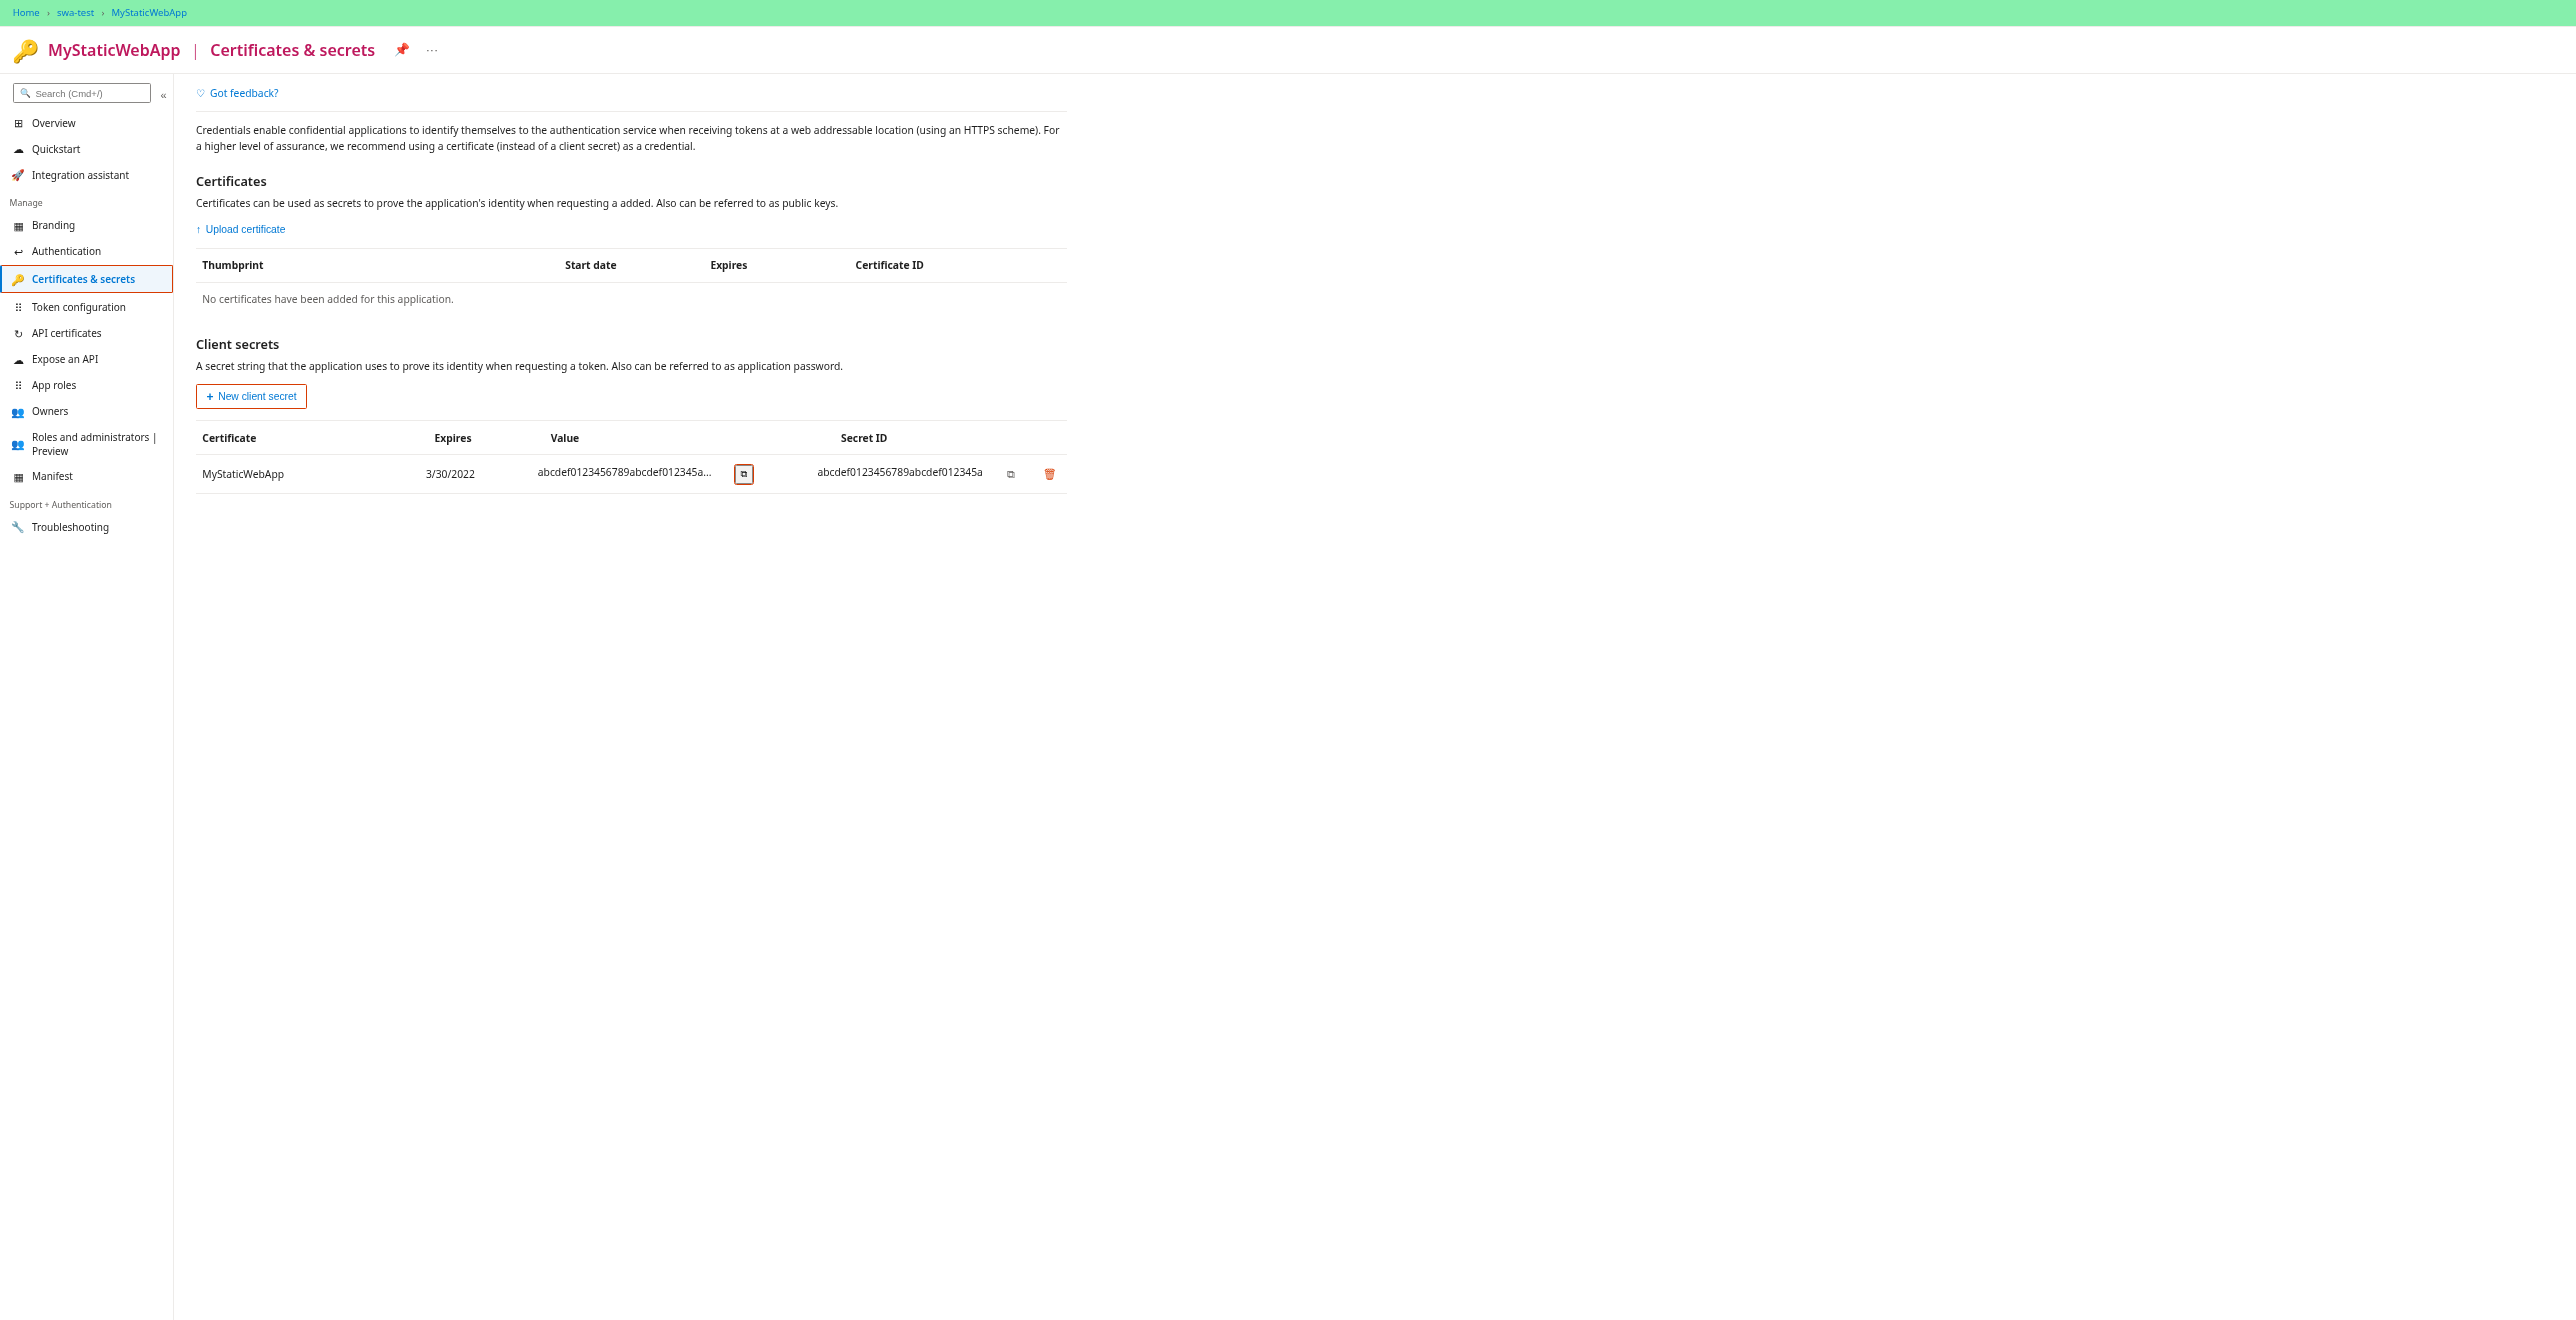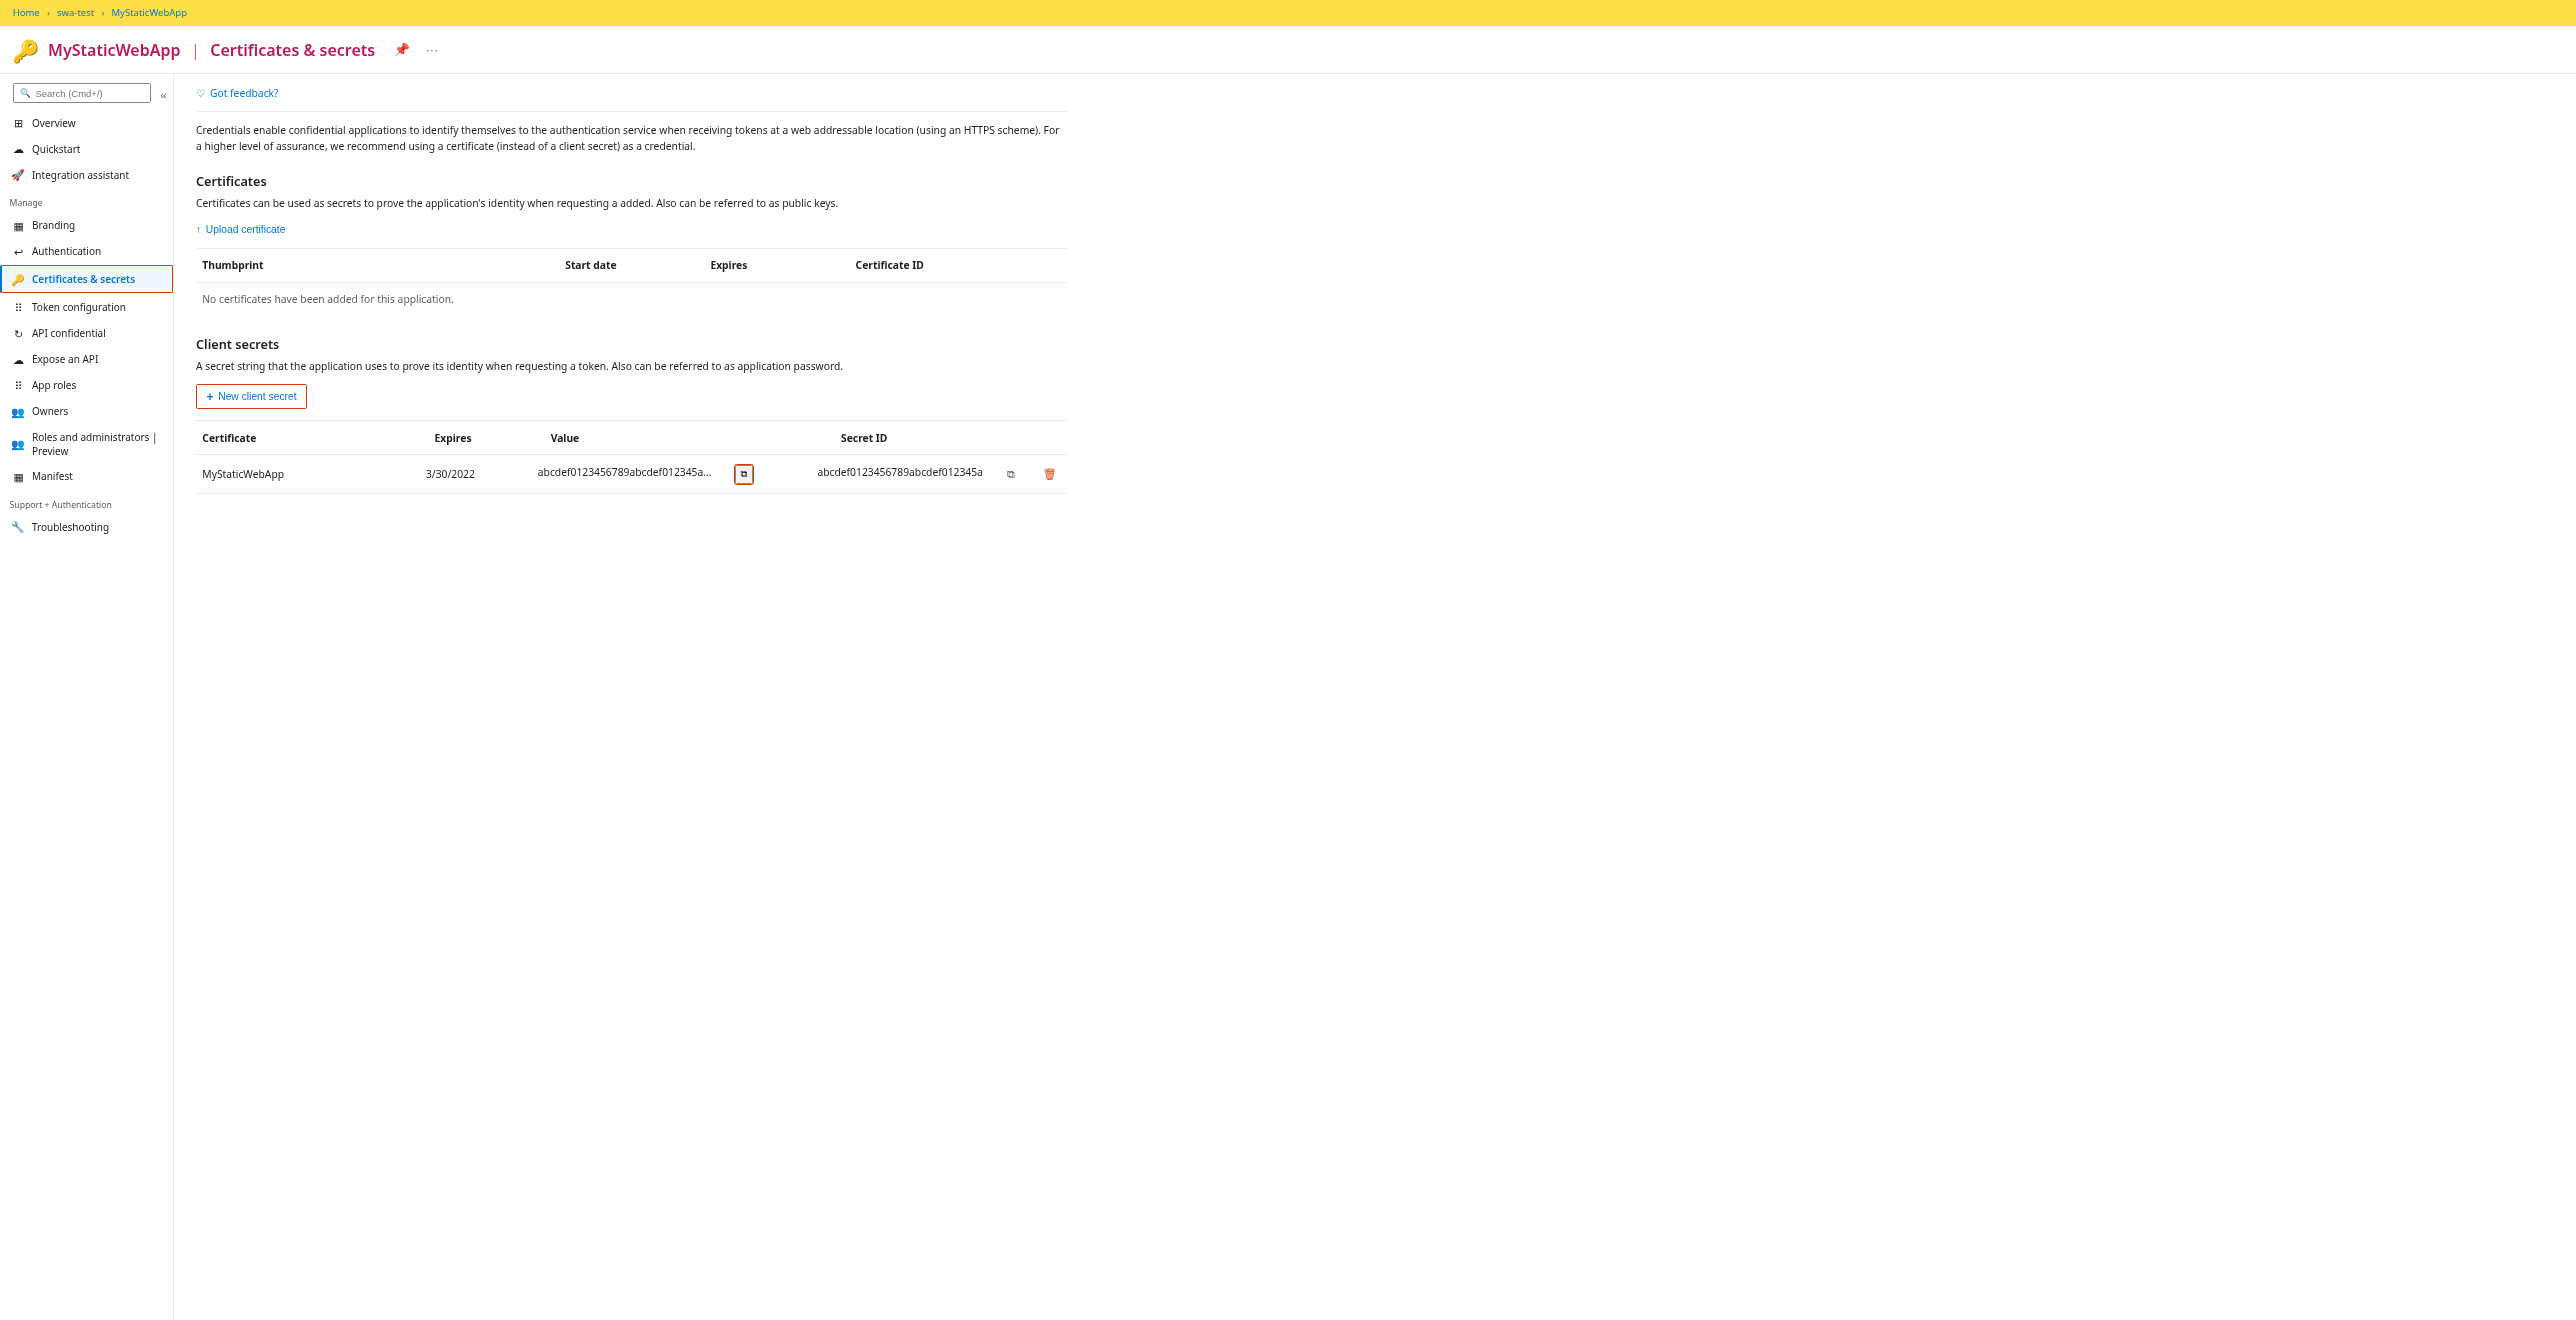"Home › swa-test › MyStaticWebApp" .breadcrumb-bar { background: #fde047 -> #86efac }
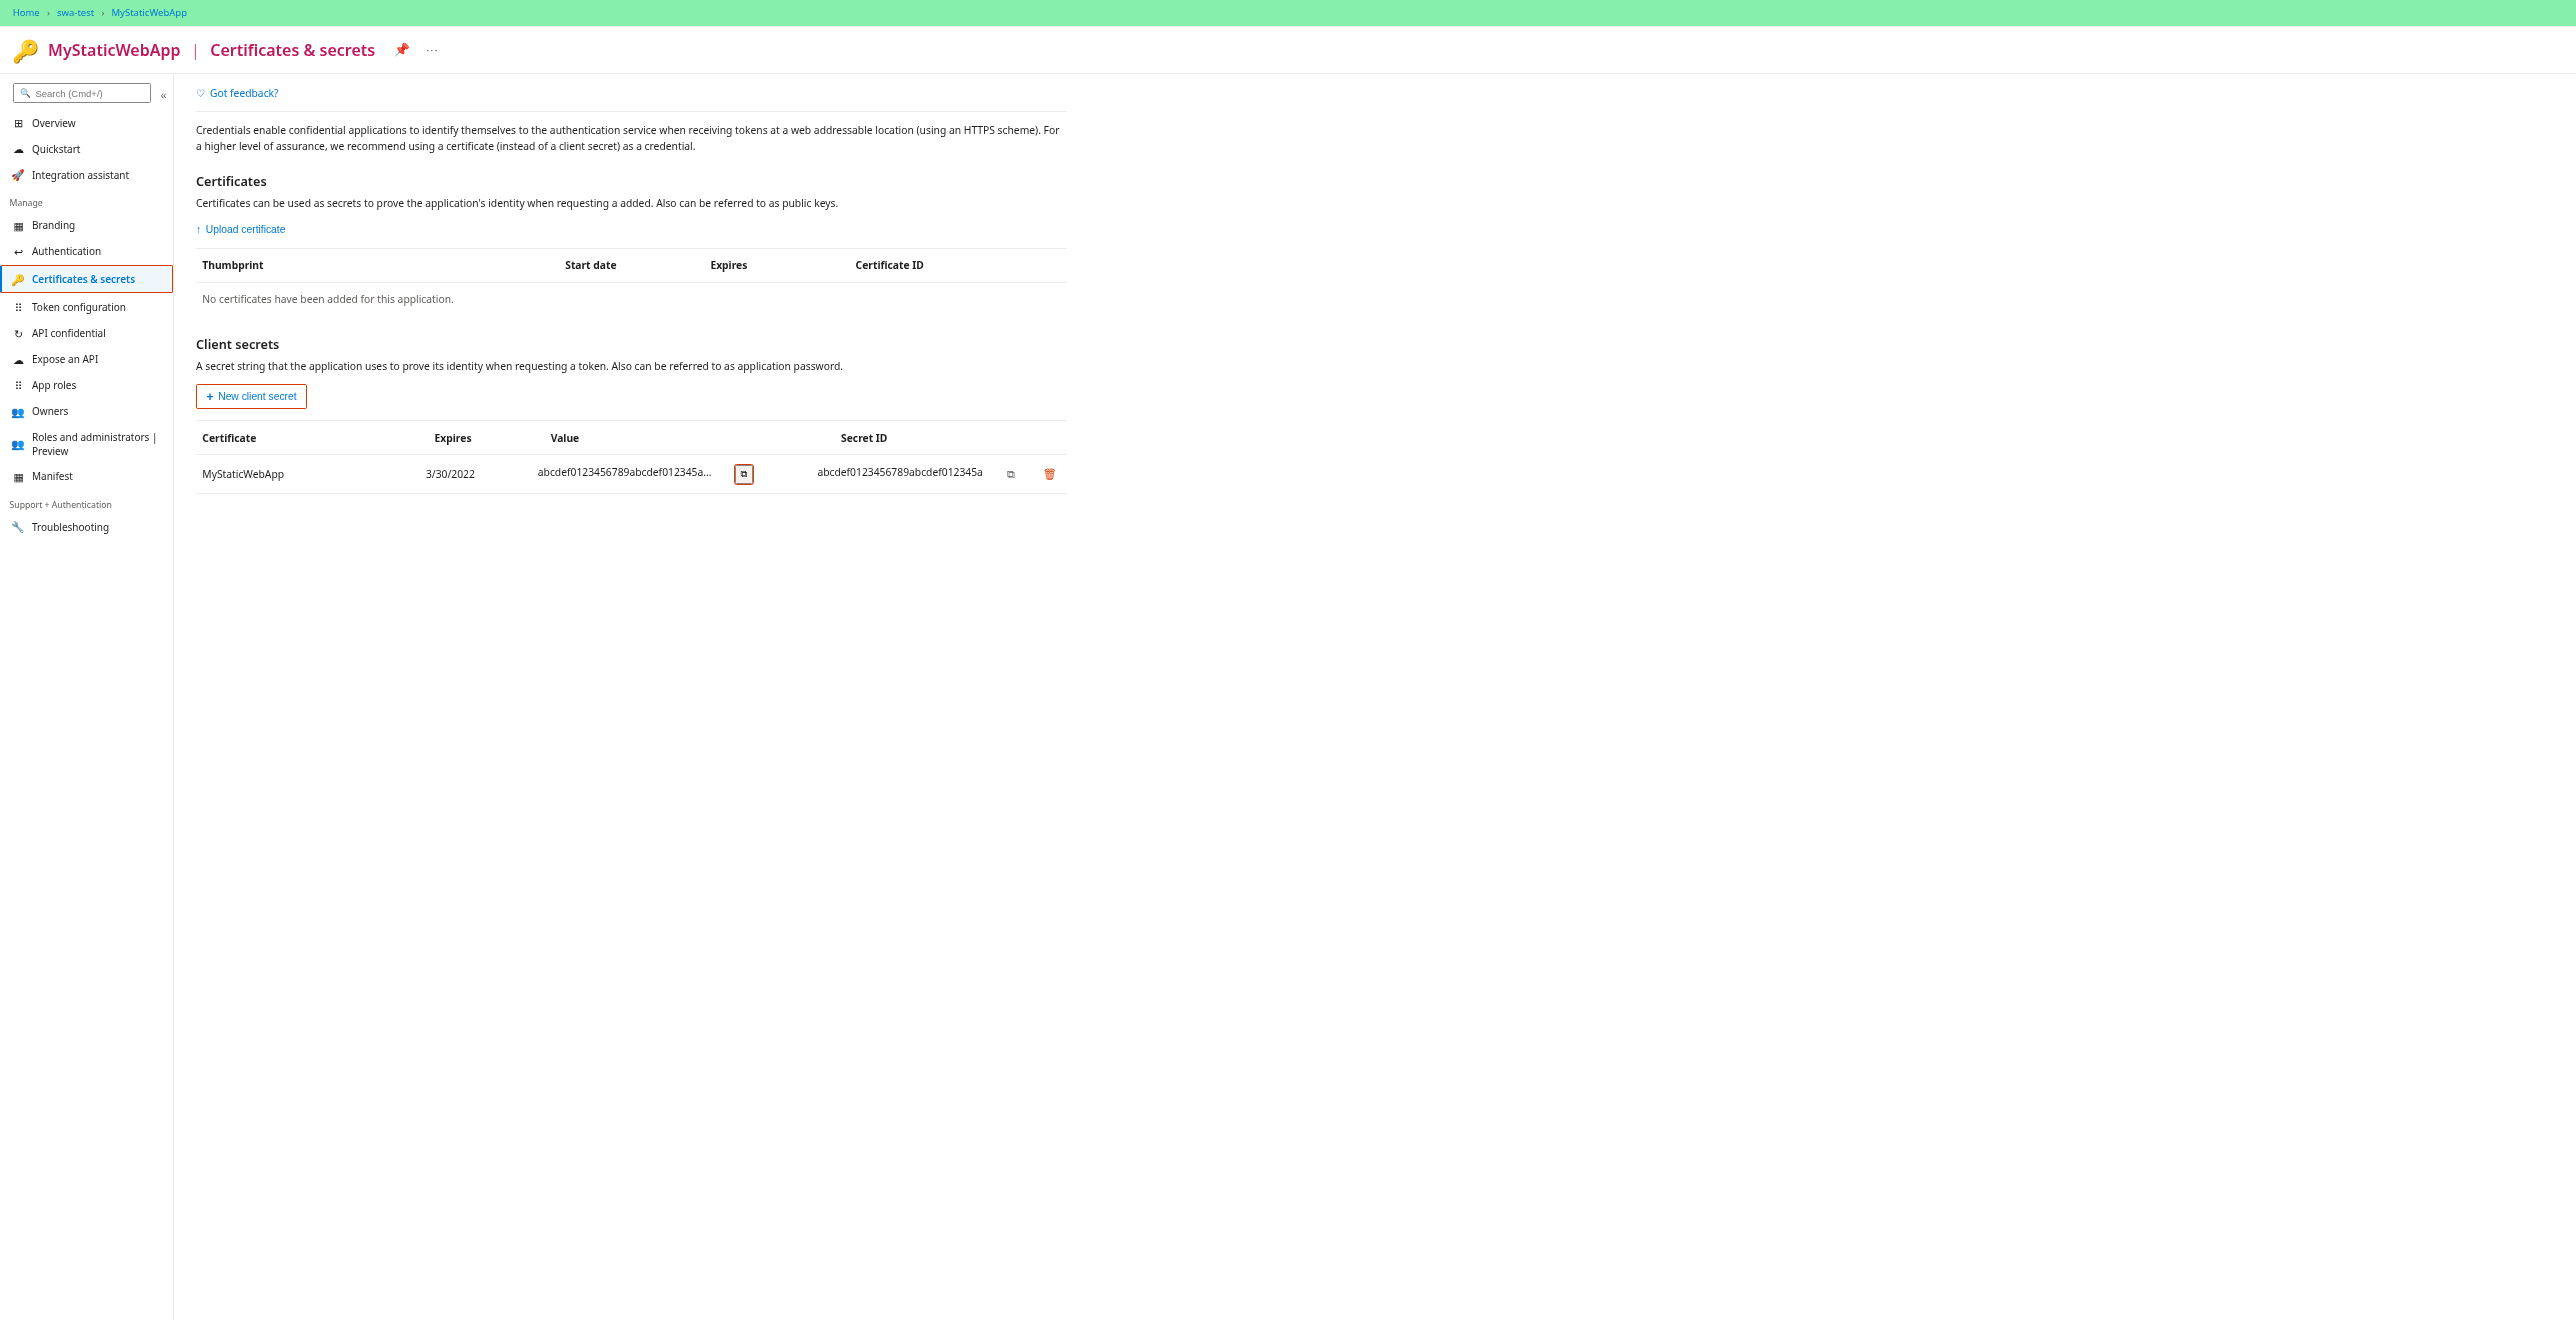"API confidential" span { text: confidential -> certificates }
